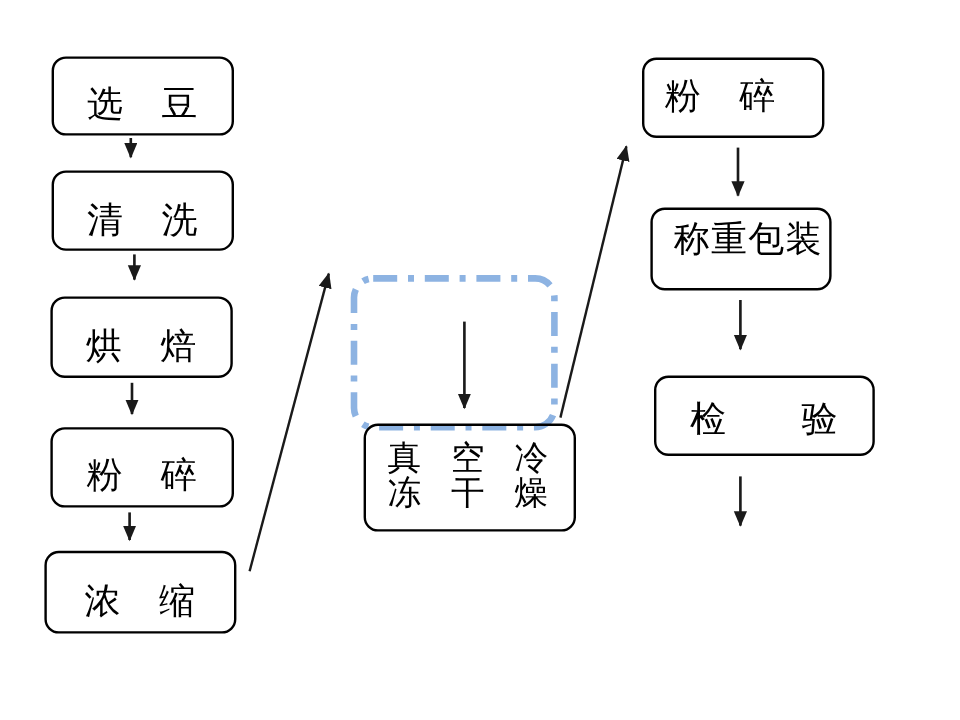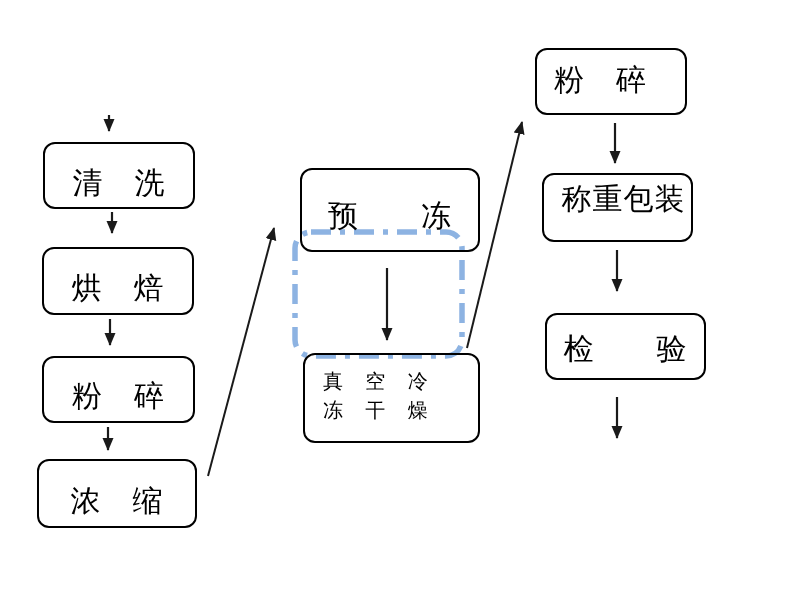"选 豆" div.flow-box { html: none -> <div> <span>选 豆</span> </div> }
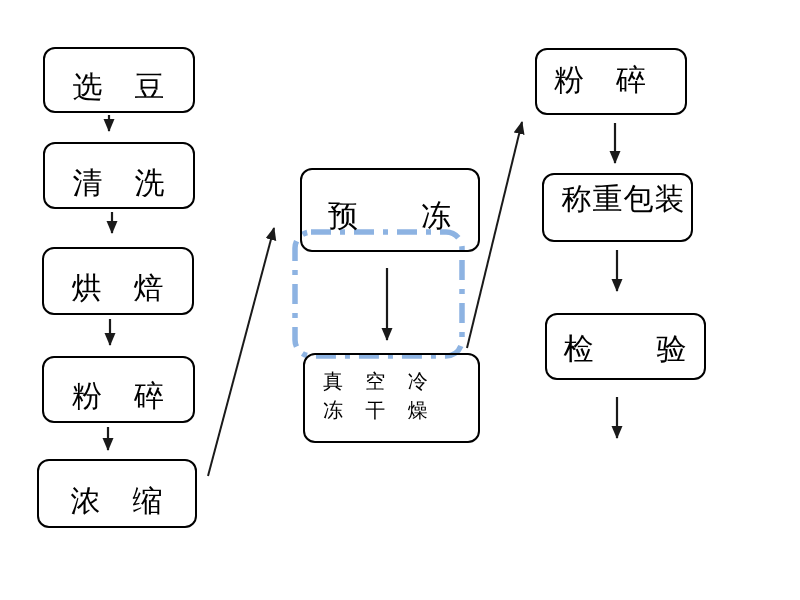"预 冻" div.flow-box { html: <div> <span>预 冻</span> </div> -> none }
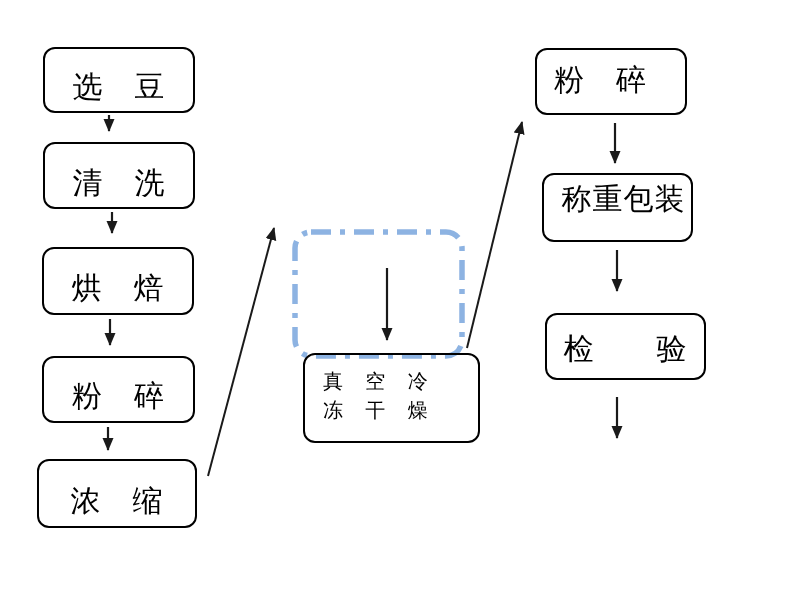"检 验" #box-inspect { width: 161px -> 184px }
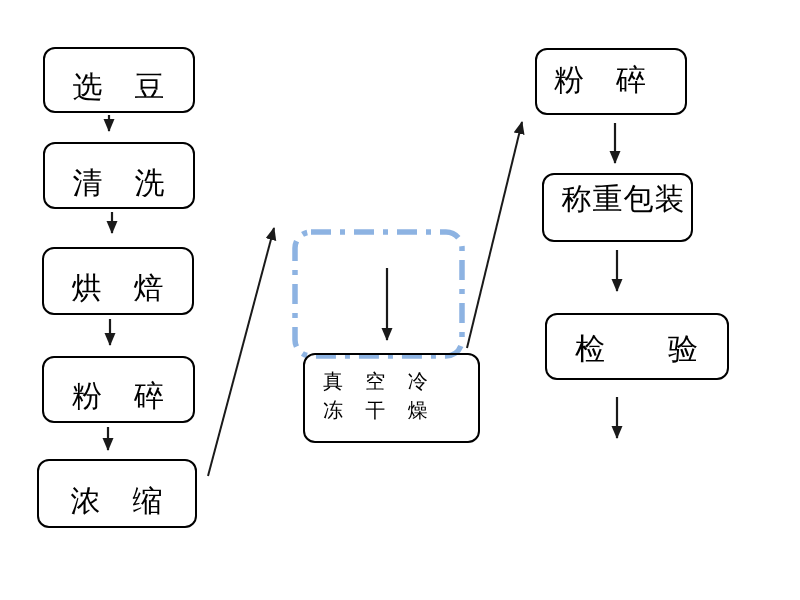"真 空 冷" #box-vacuum { font-size: 20px -> 28px }
